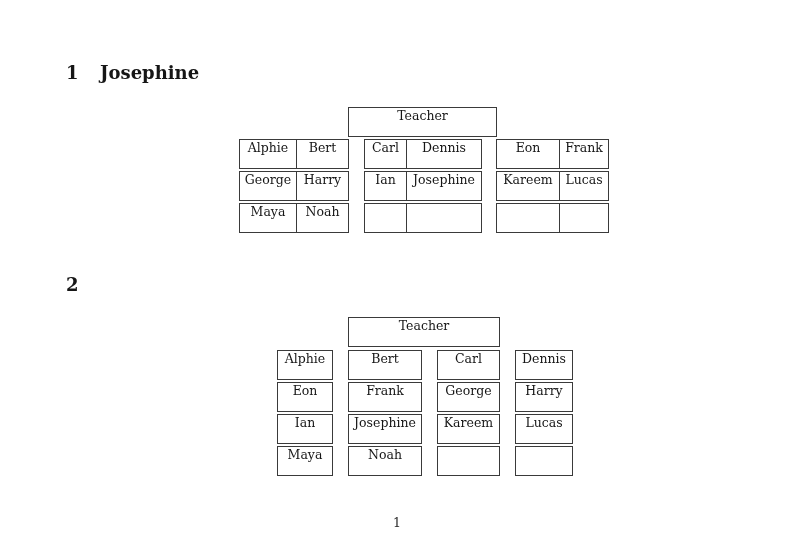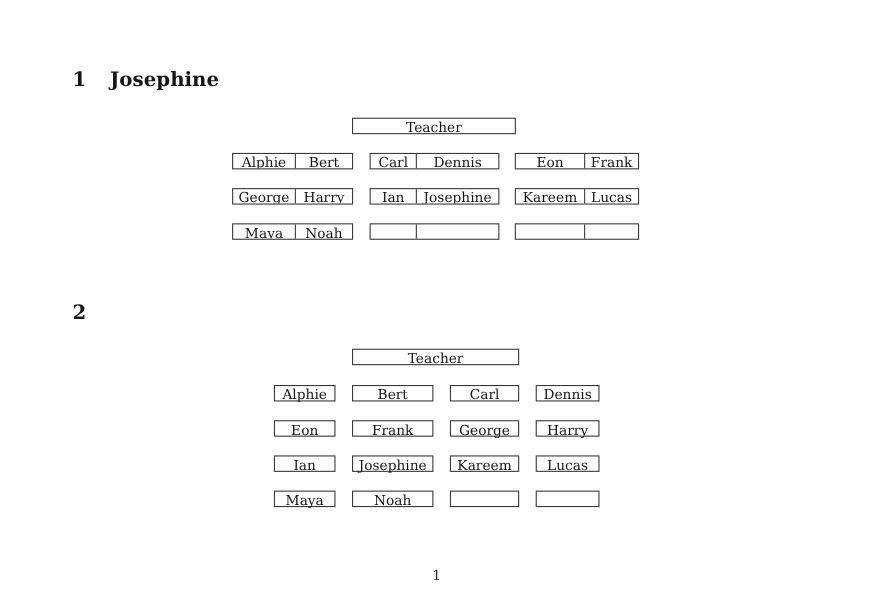"Teacher" .box { height: 15px -> 30px; margin-left: none -> 28px }
